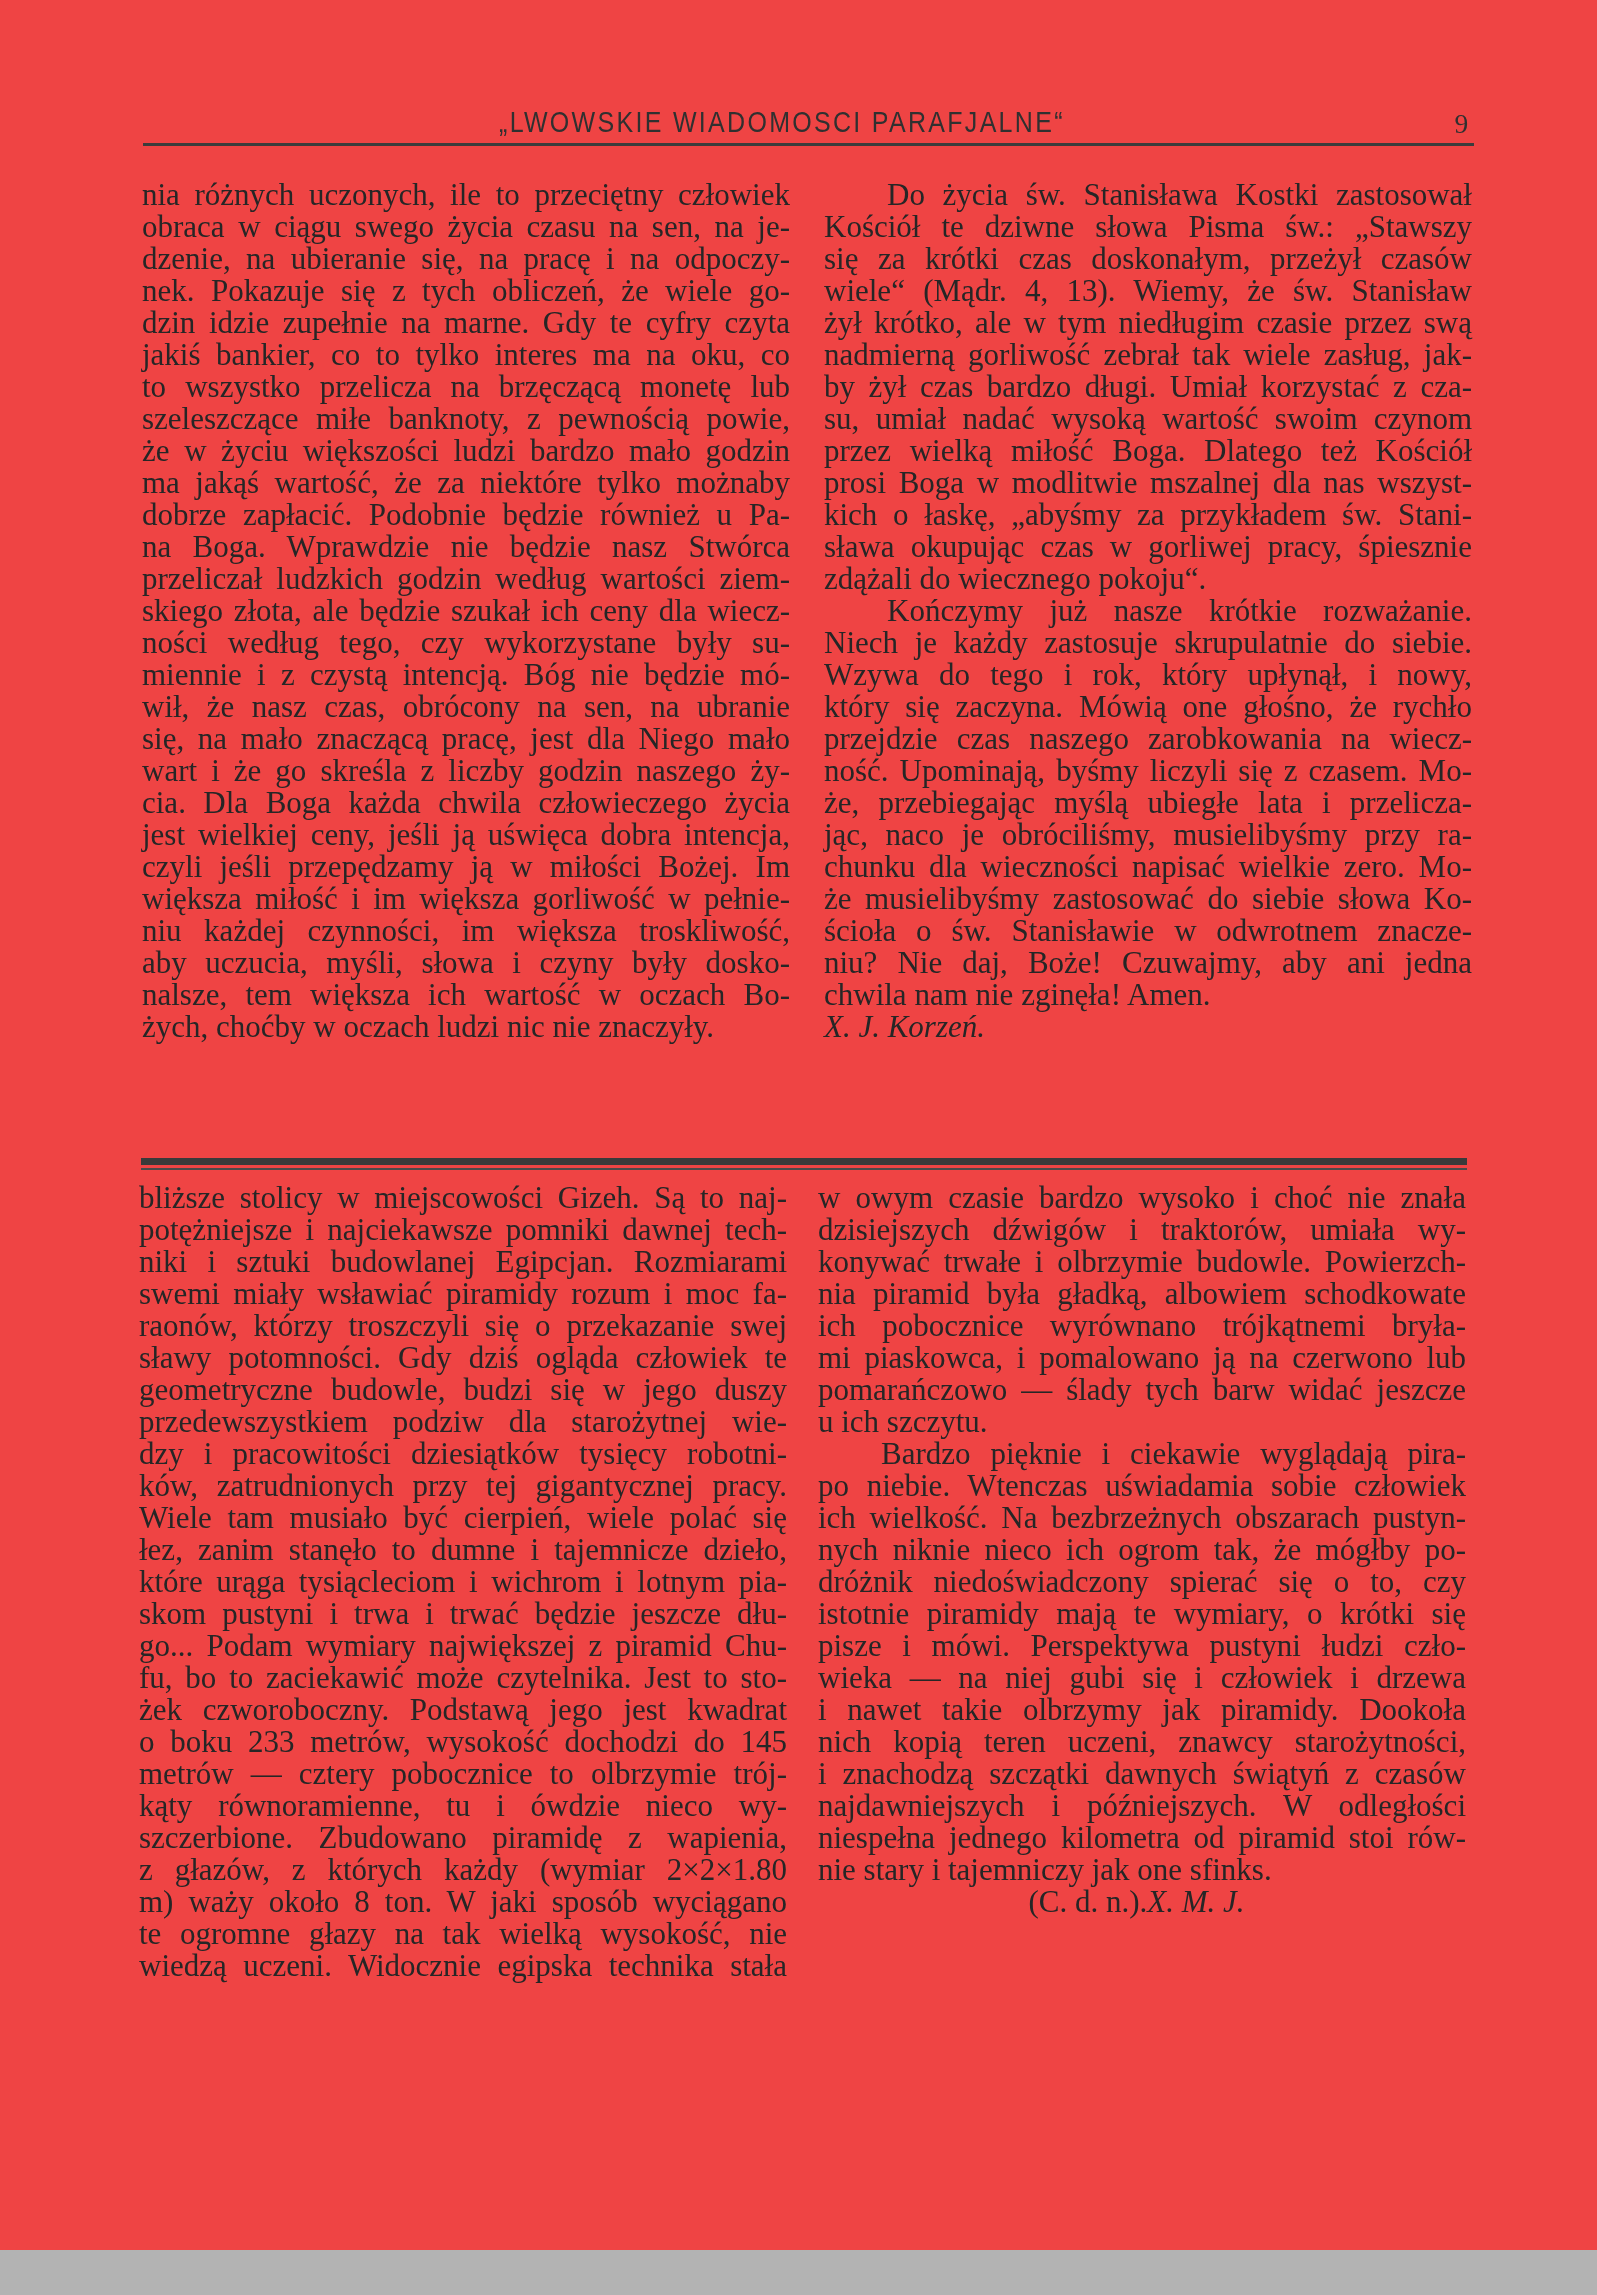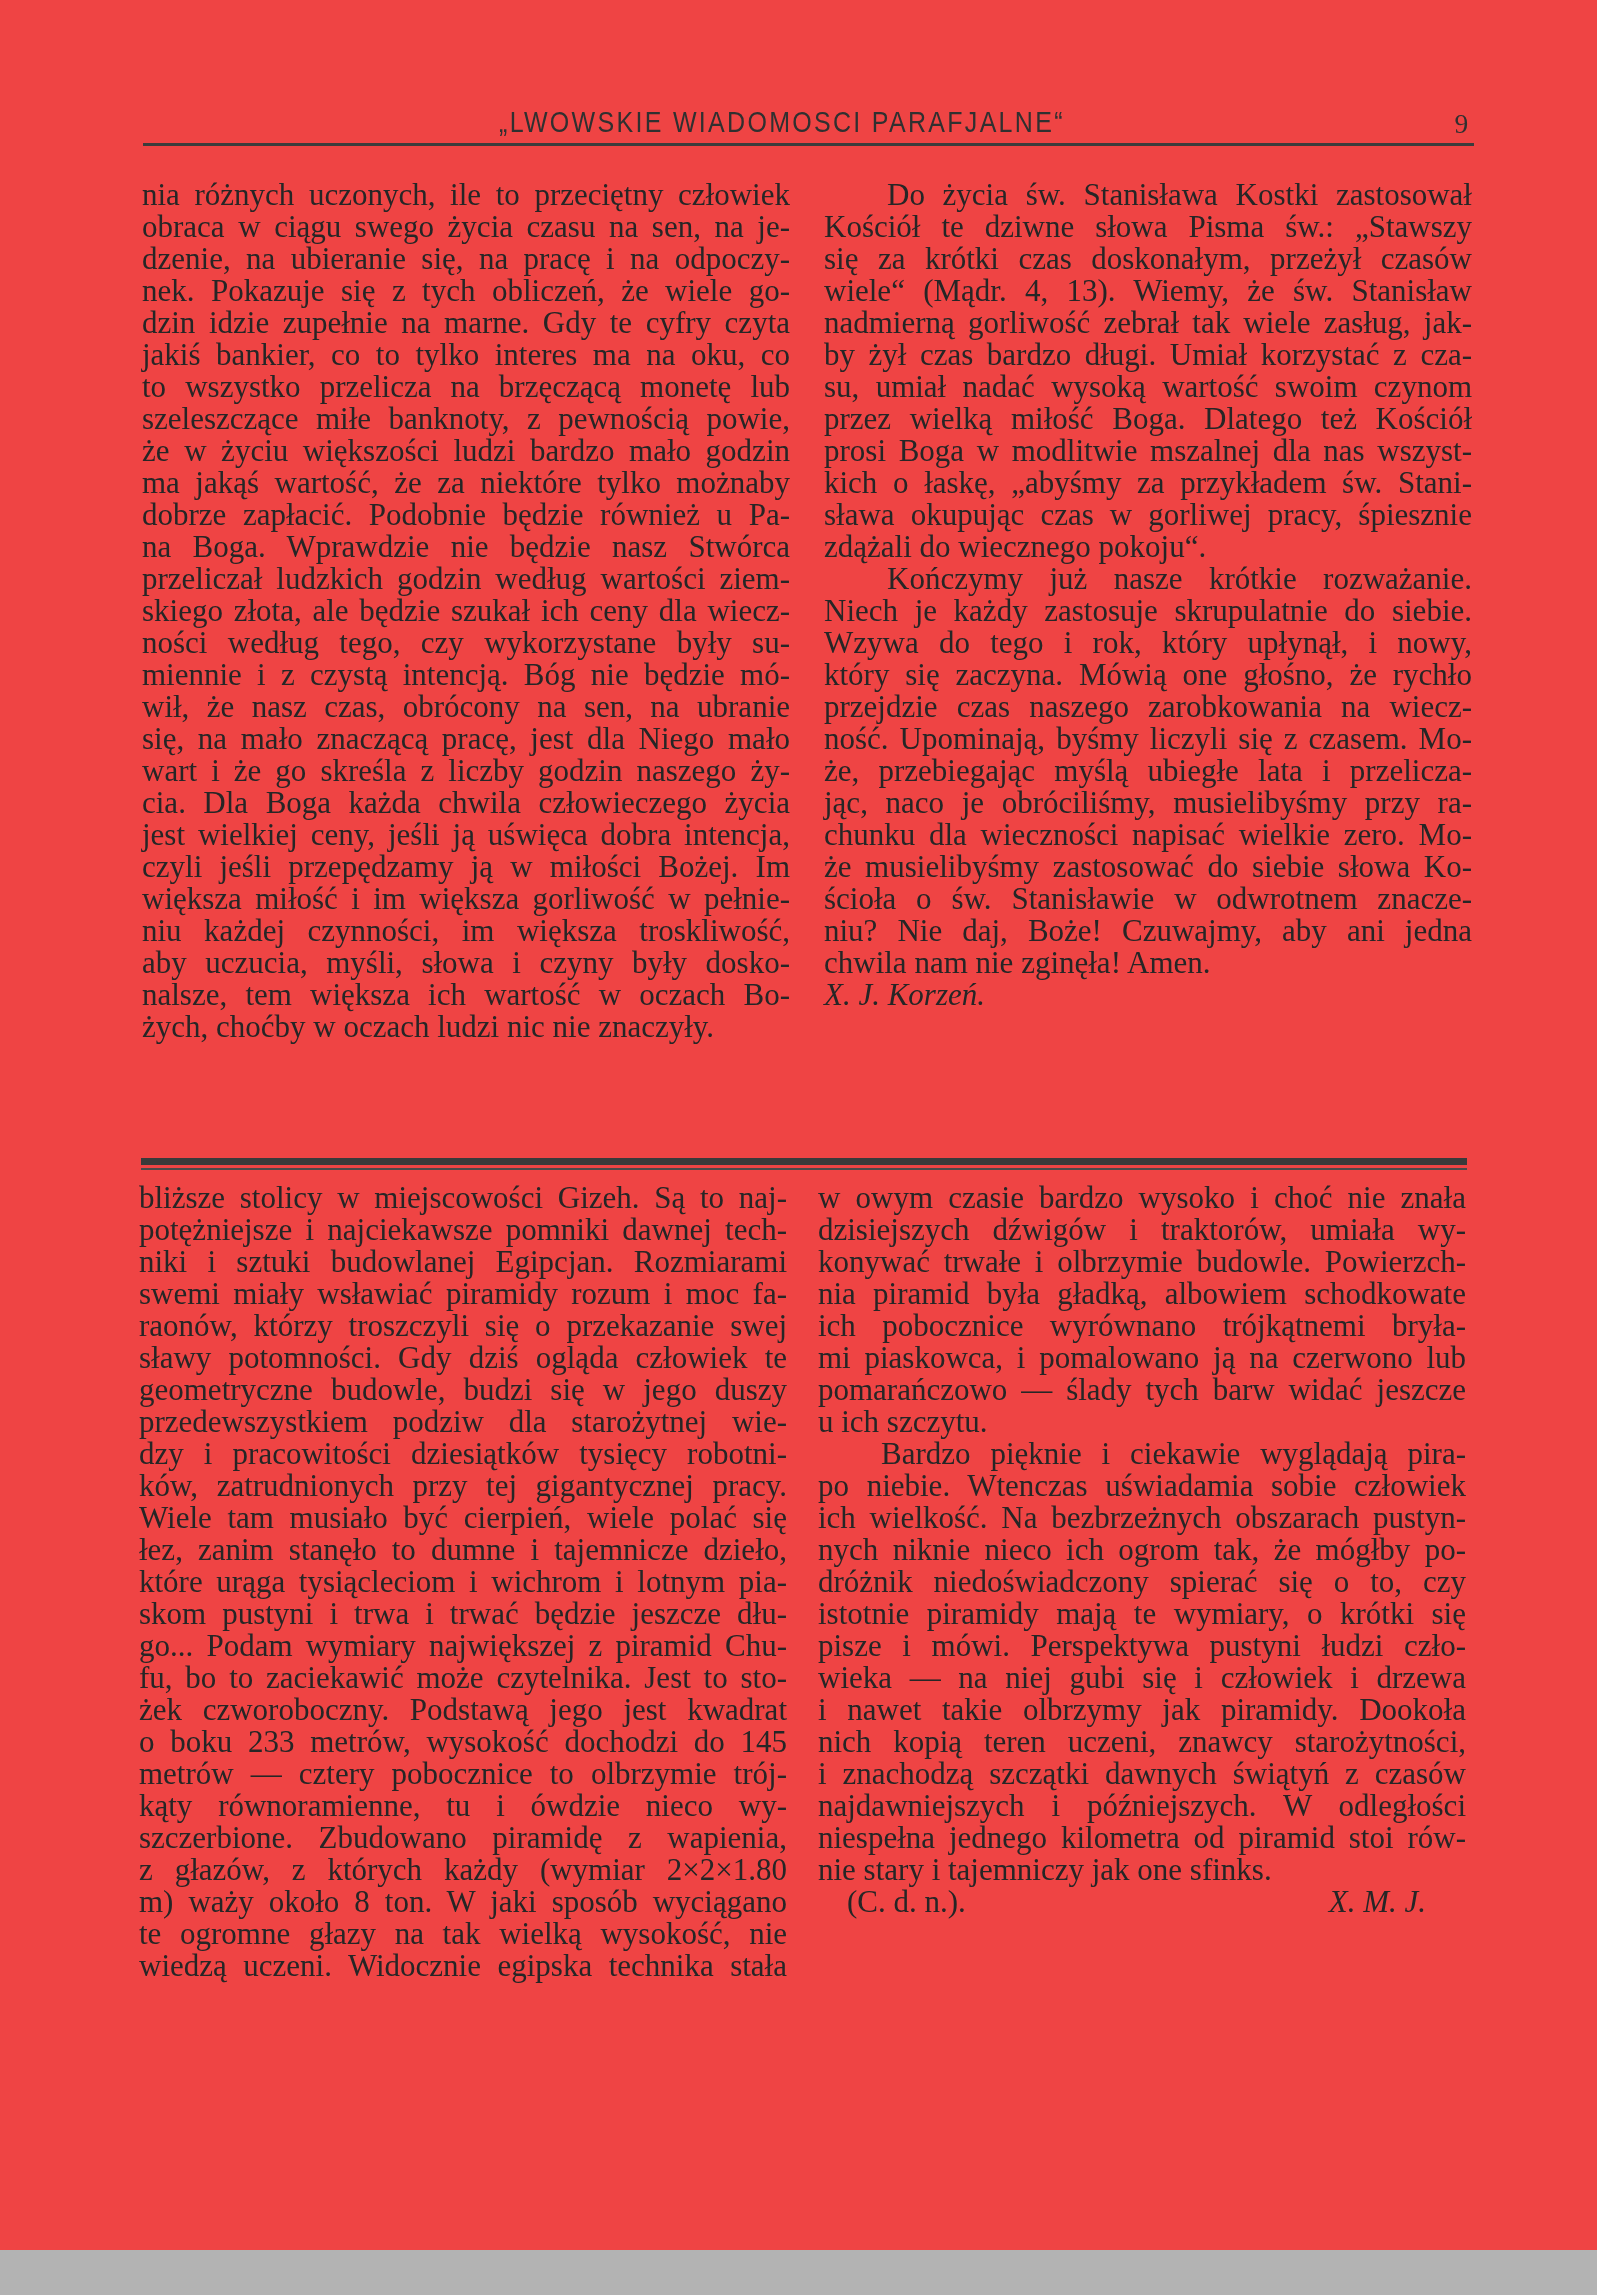"żył krótko, ale w tym" span.line { html: none -> <span>żył krótko, ale w tym niedługim czasie przez swą</span> }
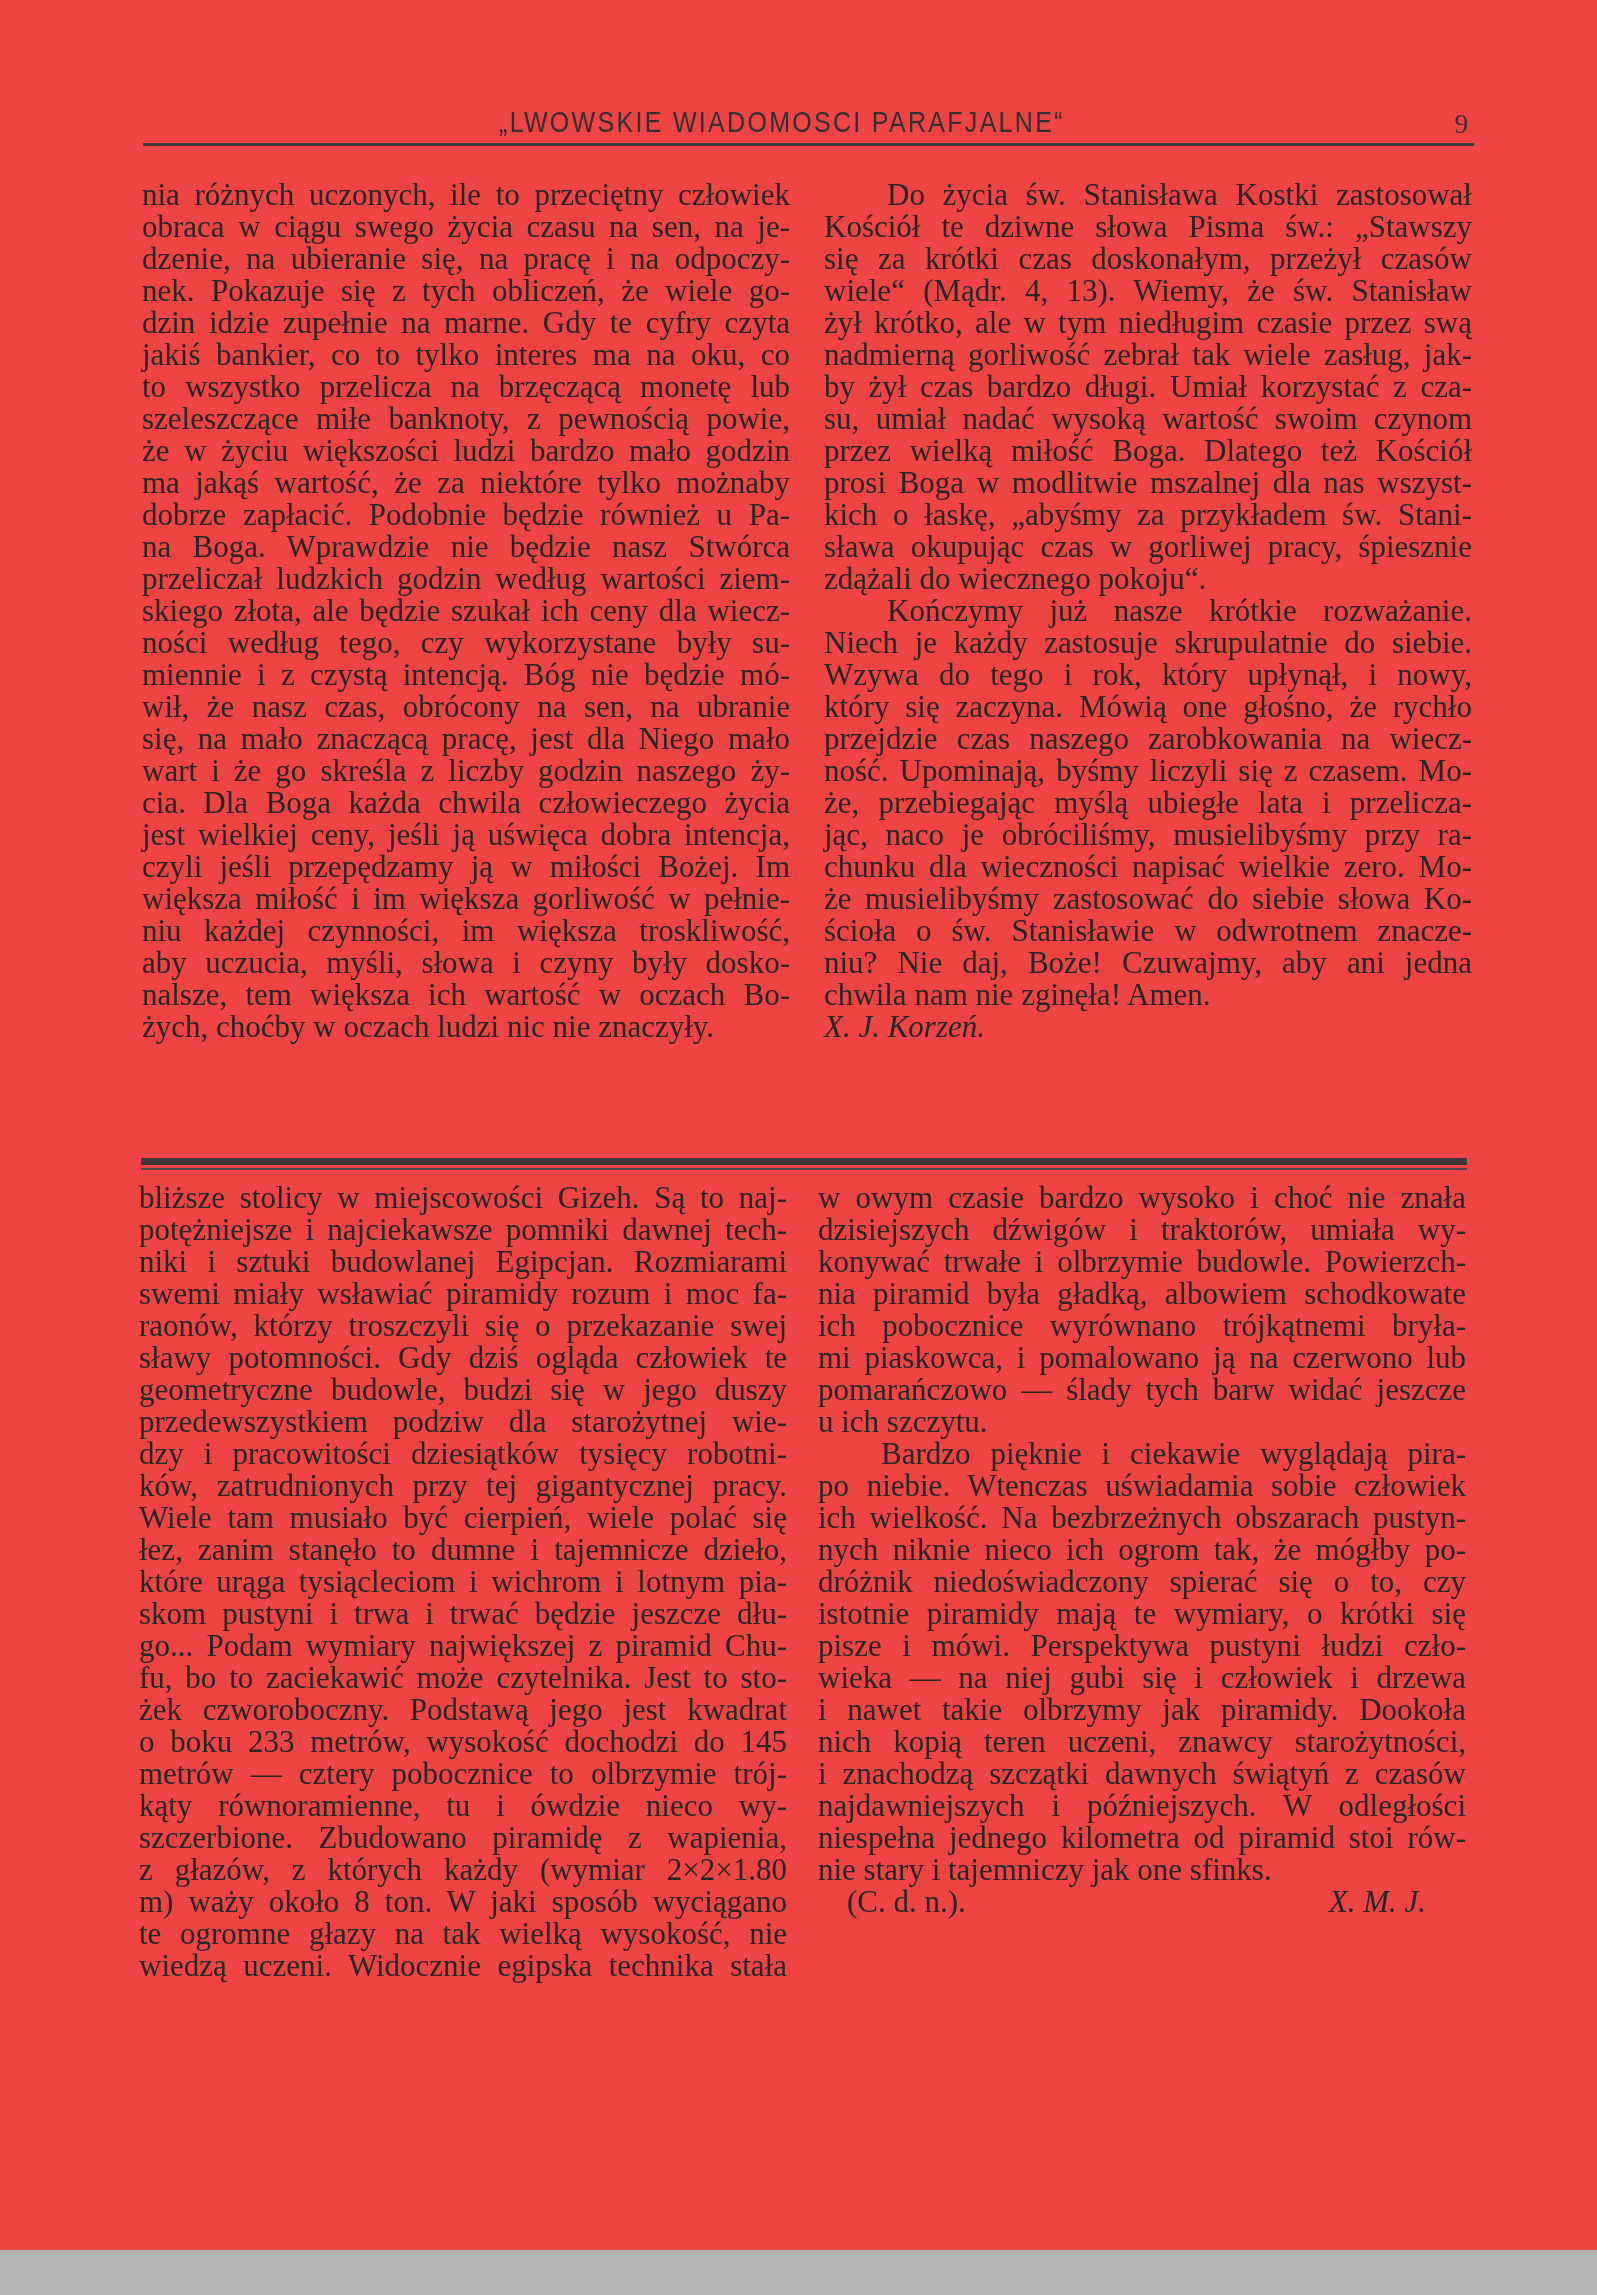"(C. d. n.)." .sig-row { justify-content: space-between -> center }
